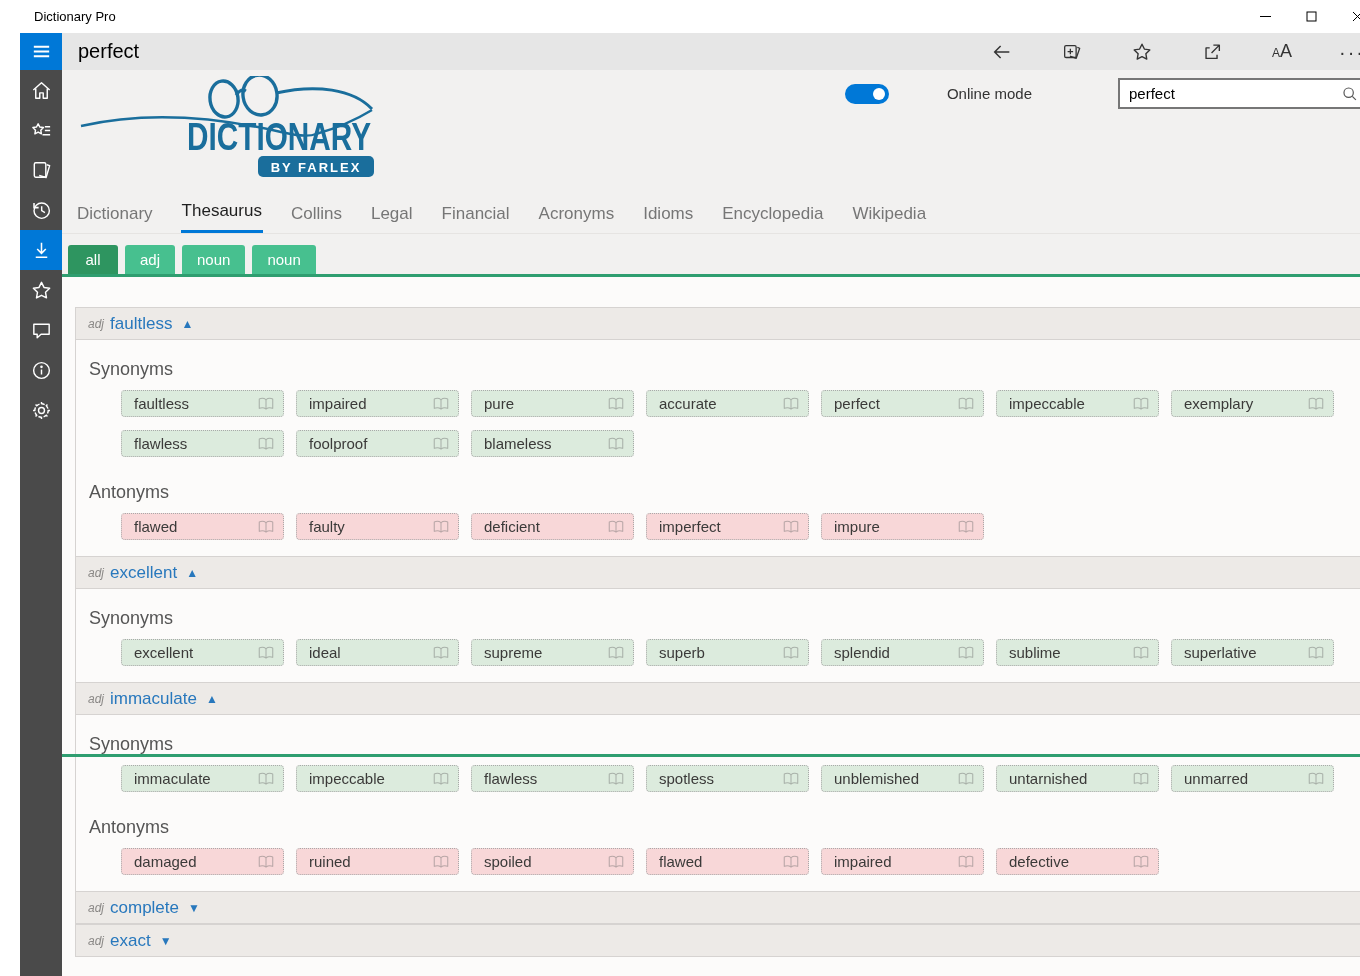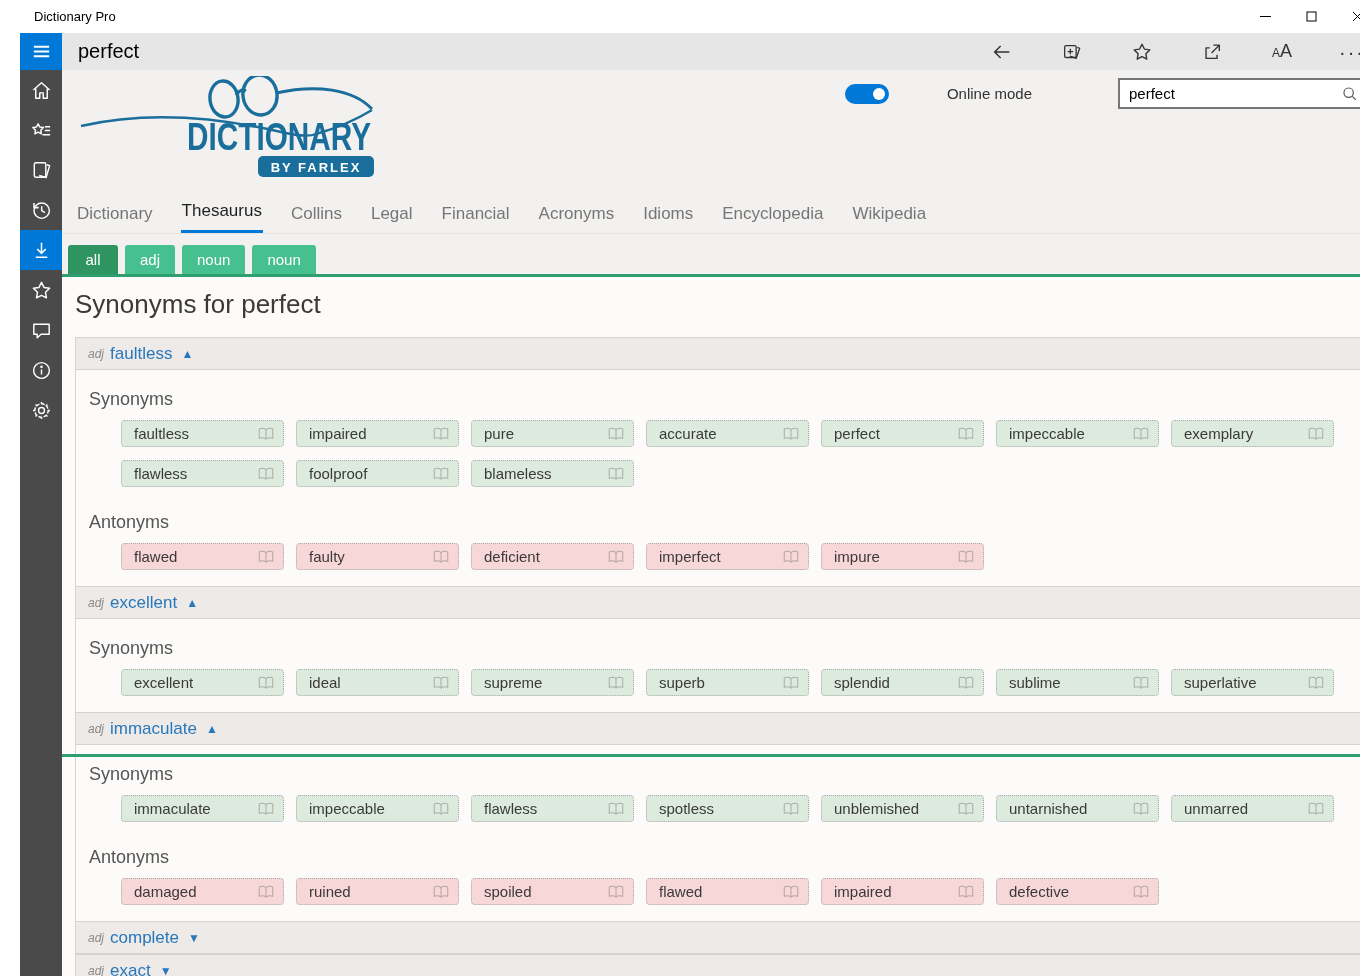"Synonyms for perfect" h1.page-h1 { html: <h1>Synonyms for perfect</h1> -> none }
